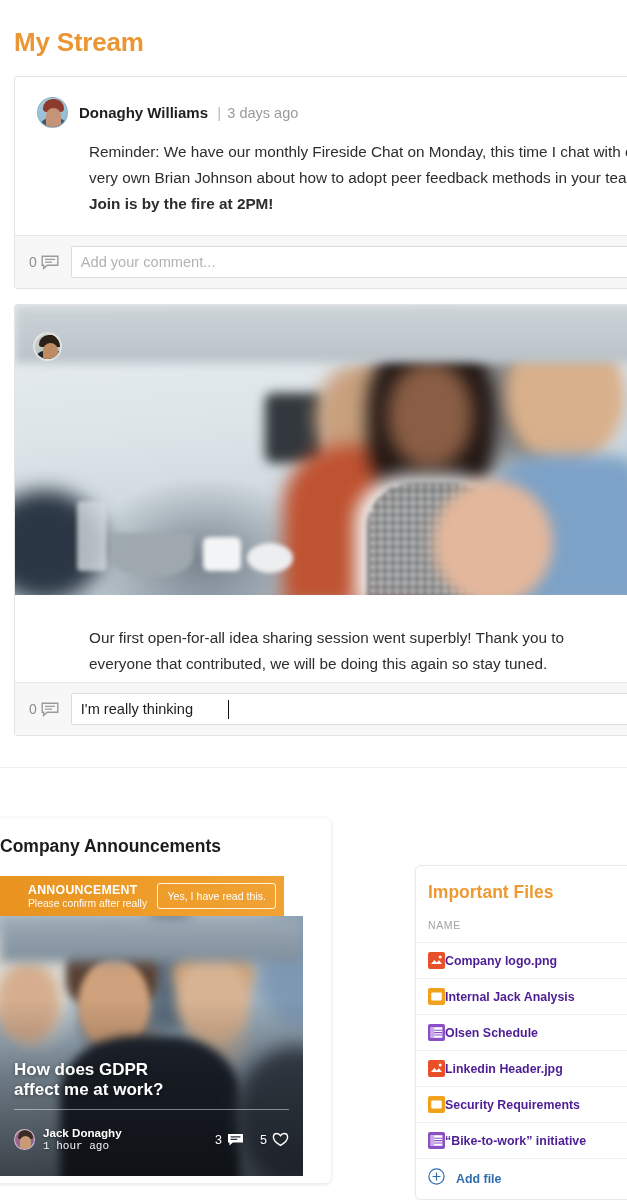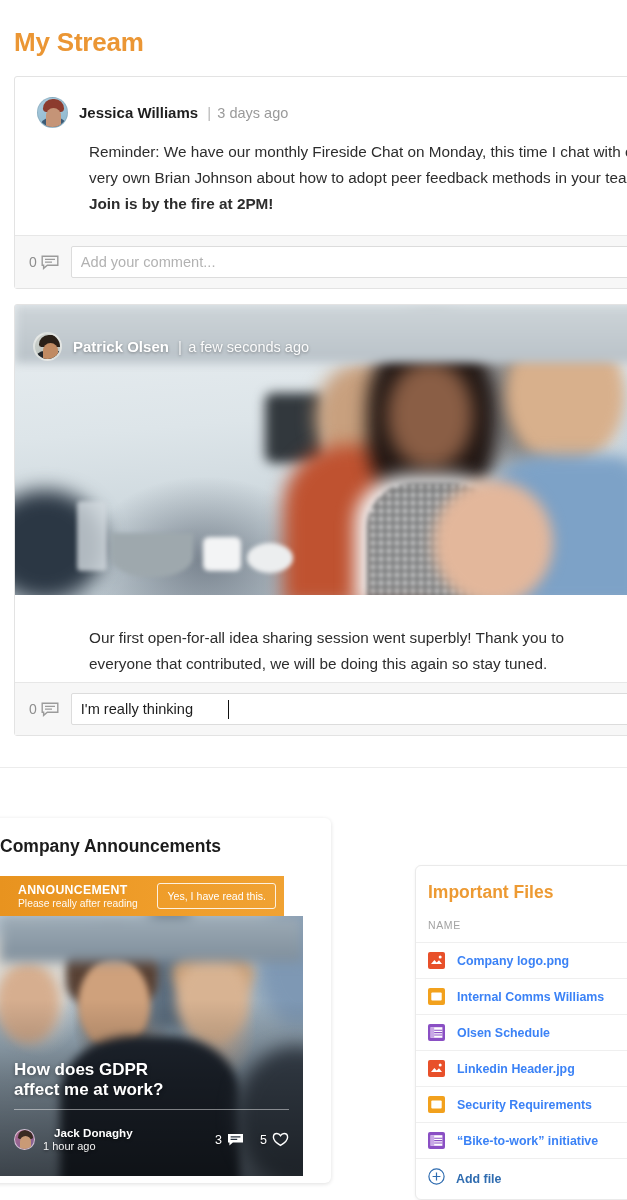"Jessica Williams" span.author-name { text: Jessica -> Donaghy }
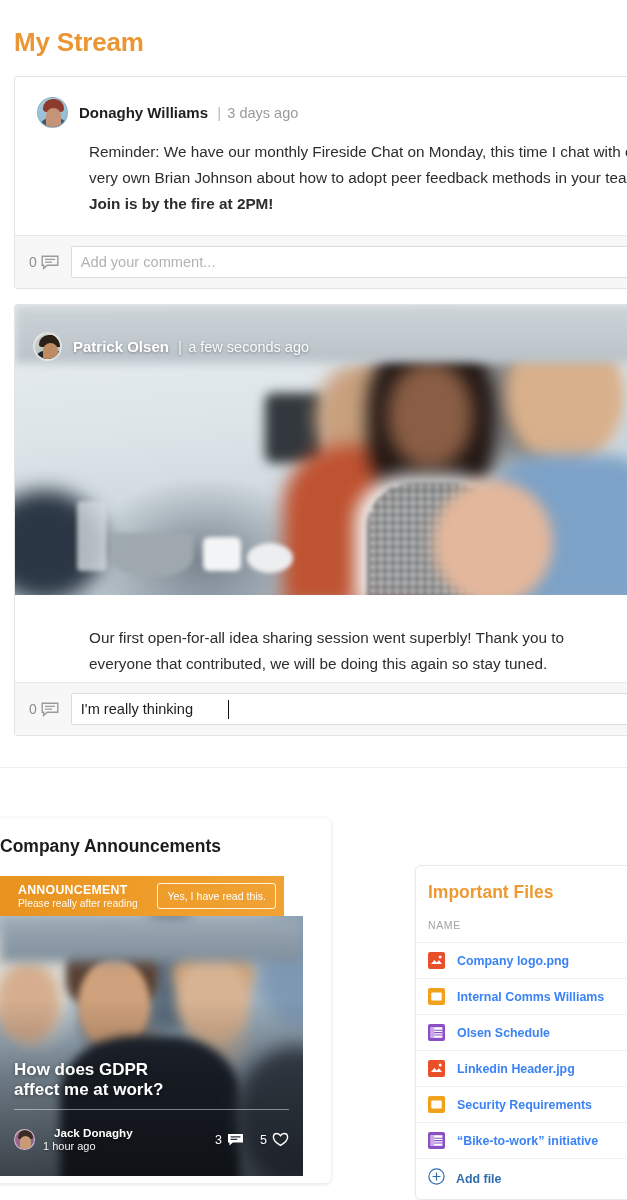"Patrick Olsen | a few" div.author-line { html: <div> <span>Patrick Olsen</span> <span>|</span> <span>a few seconds ago</span> </div> -> none }
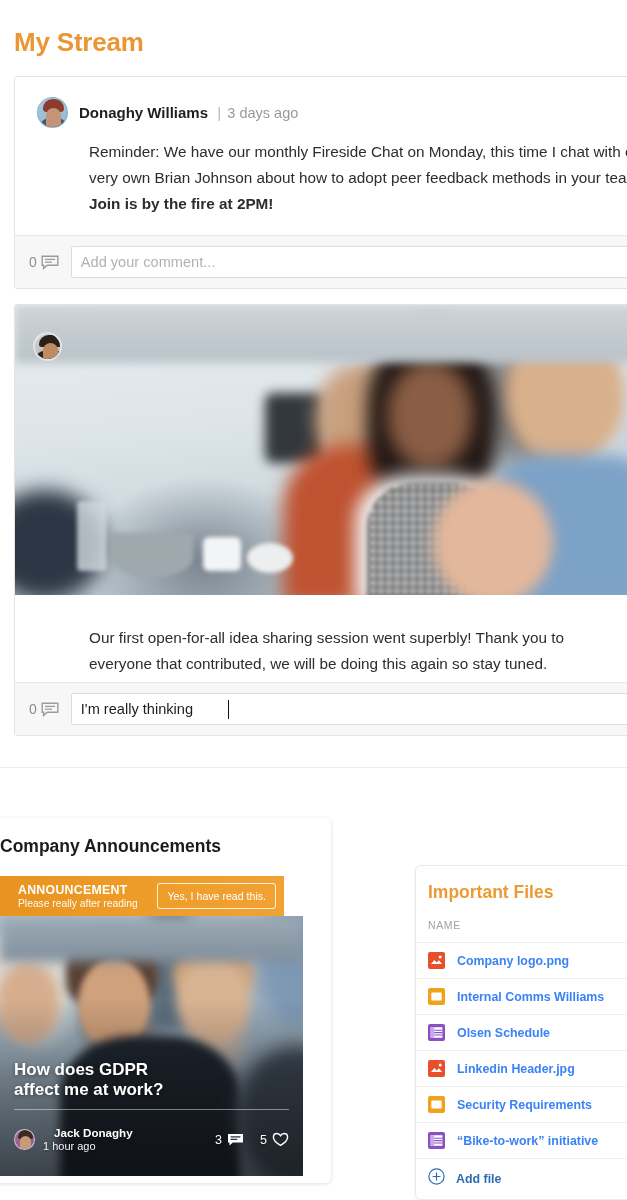"ANNOUNCEMENT" #announce-banner { padding: 0 8px 0 18px -> 0 8px 0 28px }
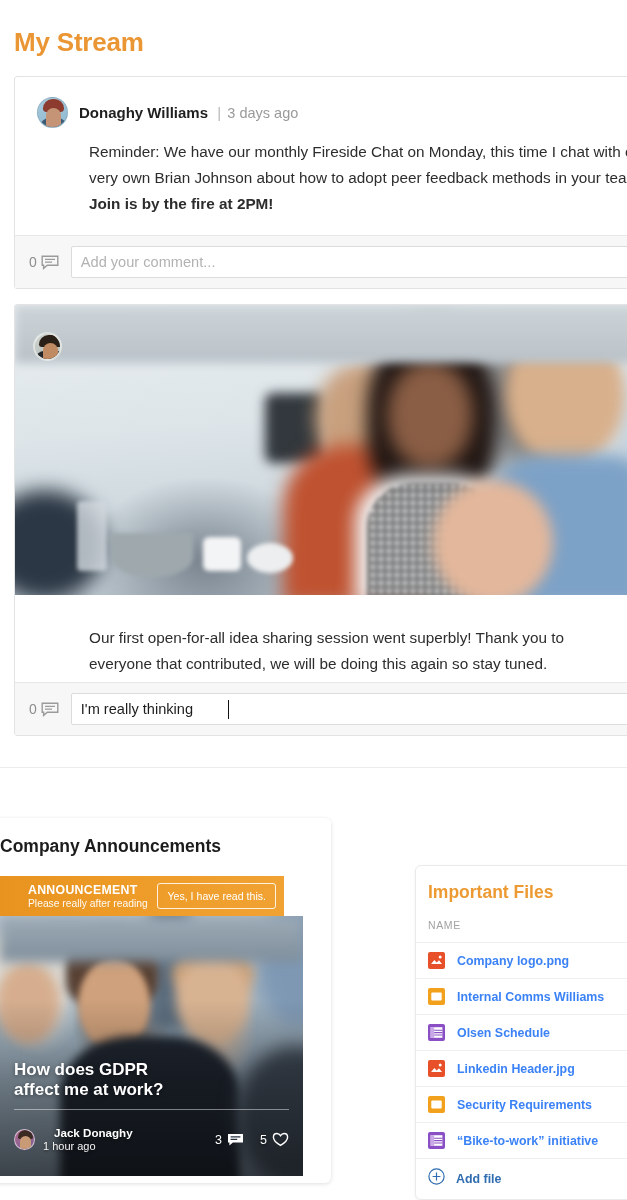"Please really after reading" div { text: really after reading -> confirm after really }
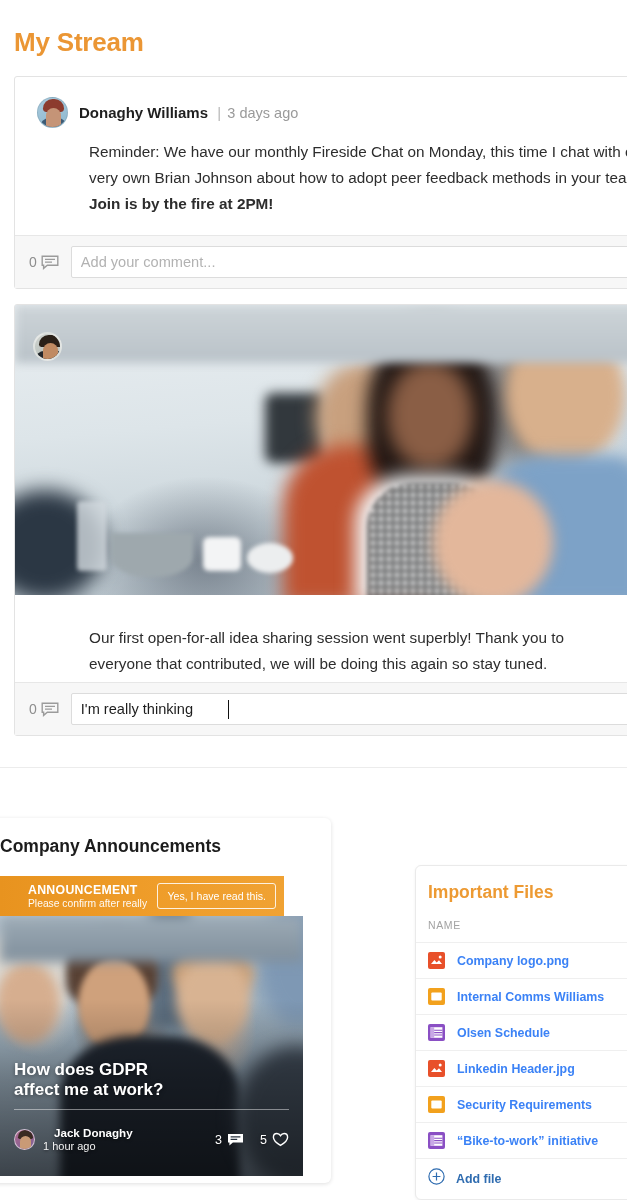"Company logo.png" .file-name { color: #3b82f6 -> #4c1d95; margin-left: 12px -> none }
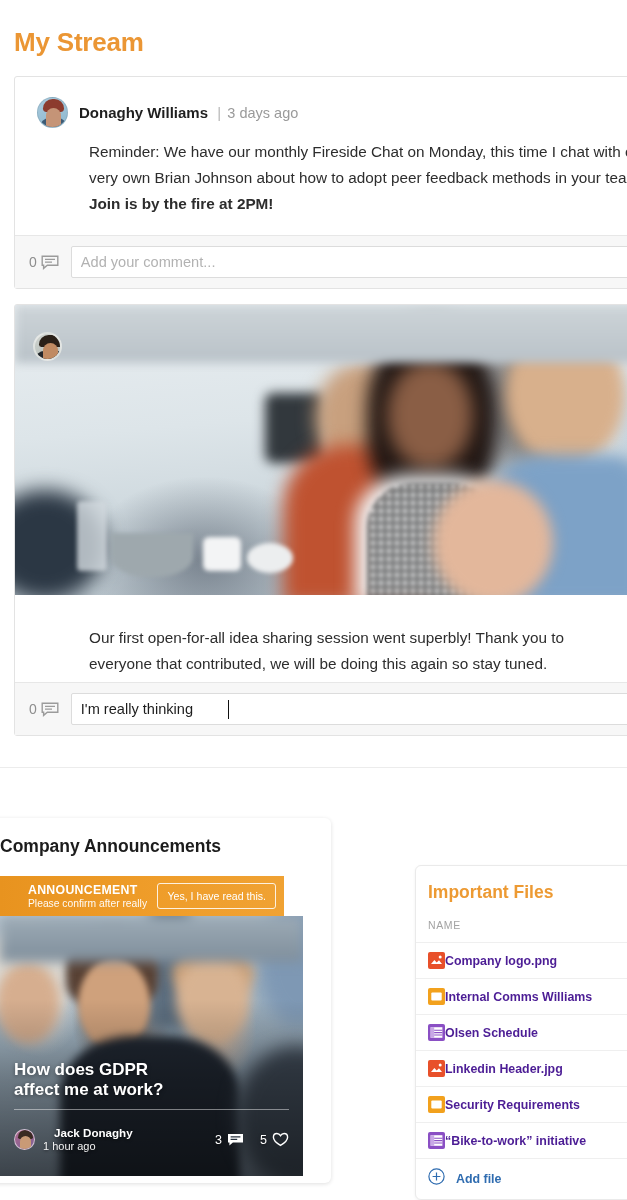"Internal Comms Williams" span.file-name { text: Comms Williams -> Jack Analysis }
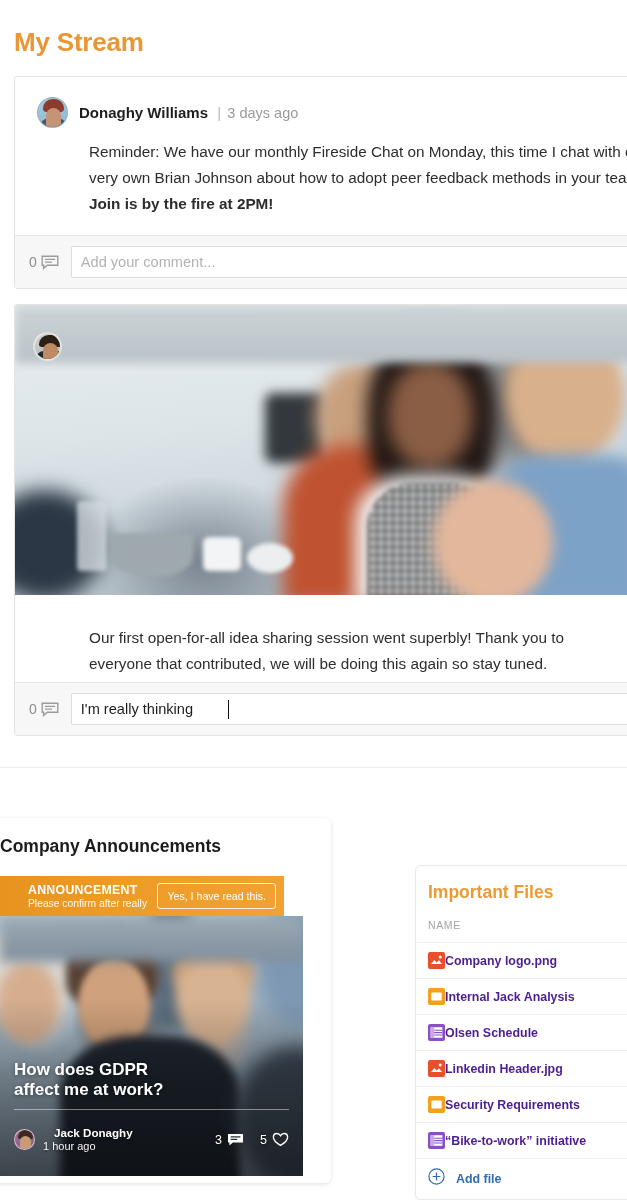"Jack Donaghy" #af-author { margin-left: 11px -> none }
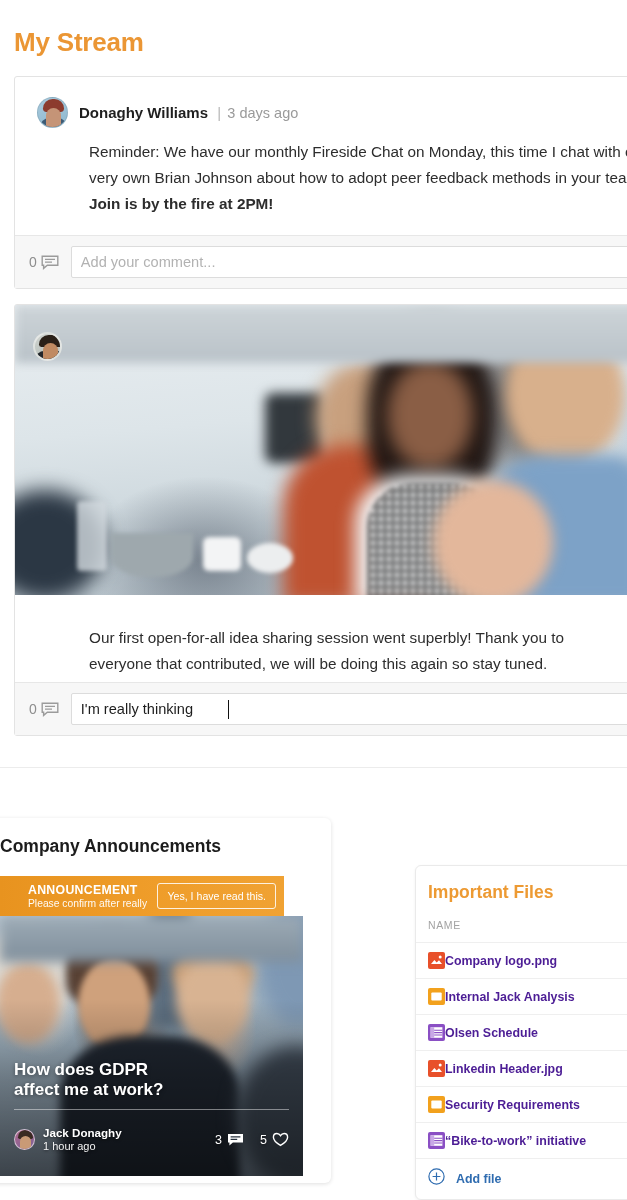"1 hour ago" #af-time { font-family: none -> Liberation Mono, monospace }
